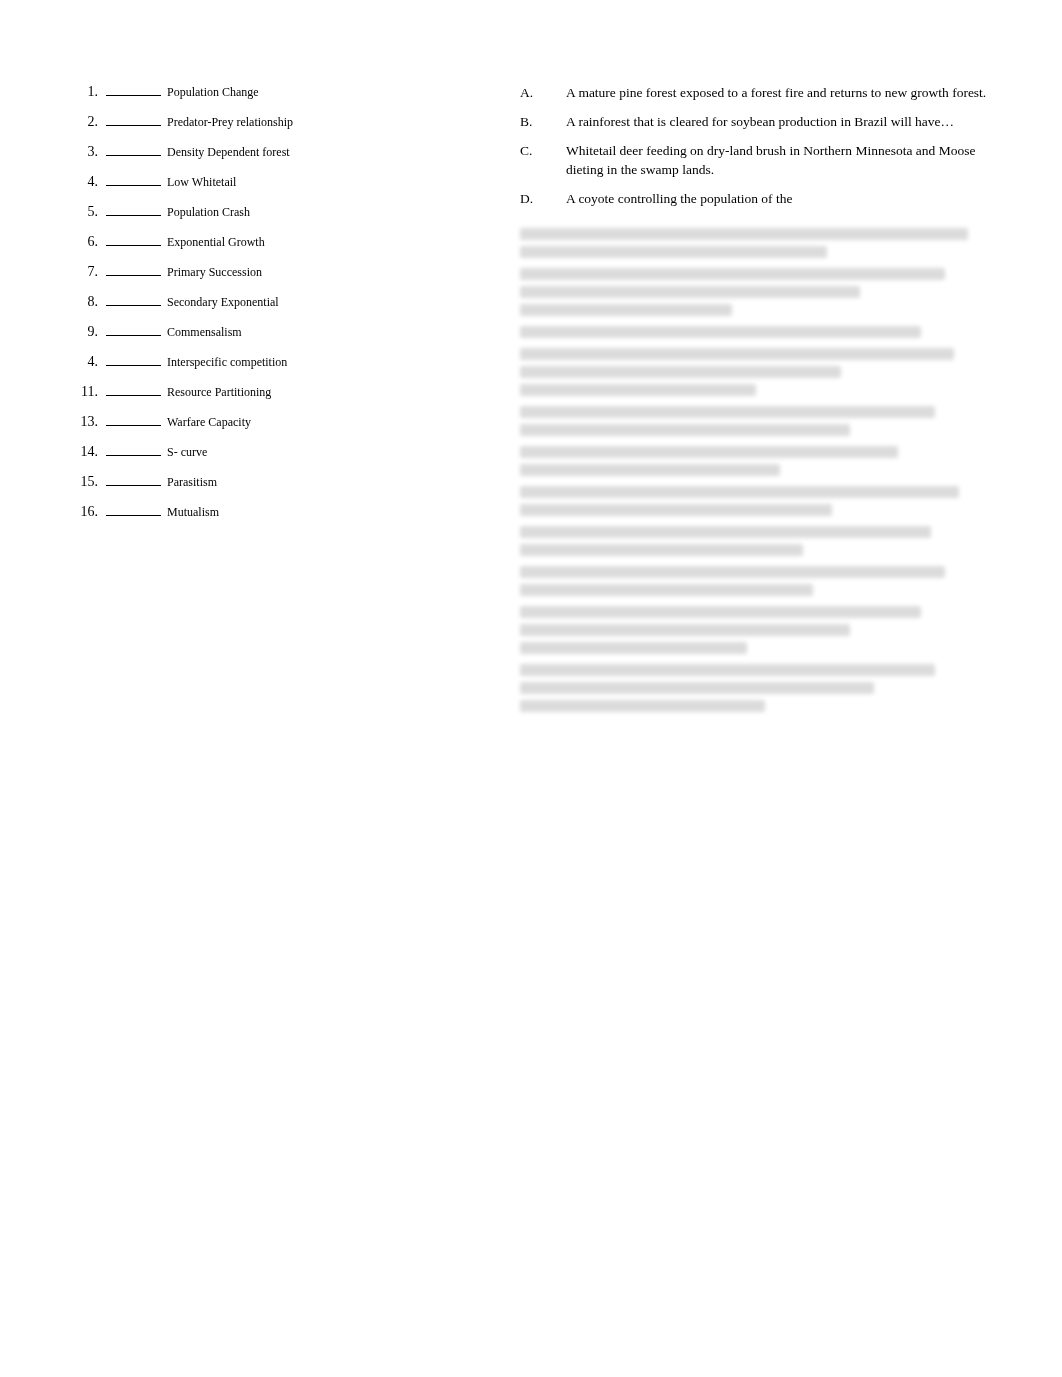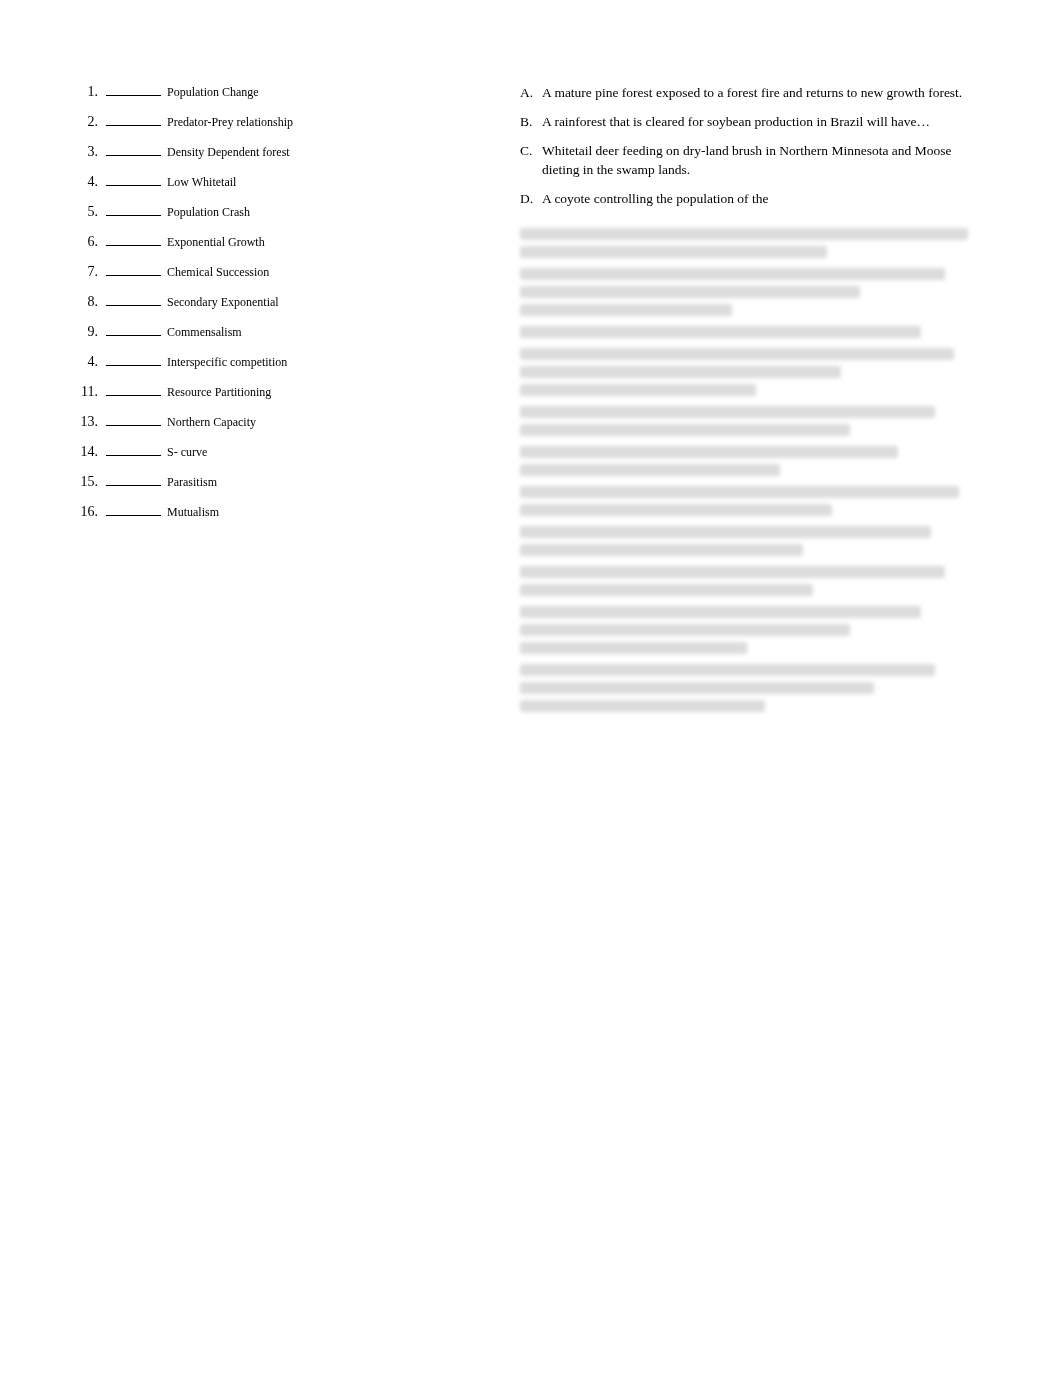"A mature pine forest exposed" .description-text { margin-left: none -> 24px }
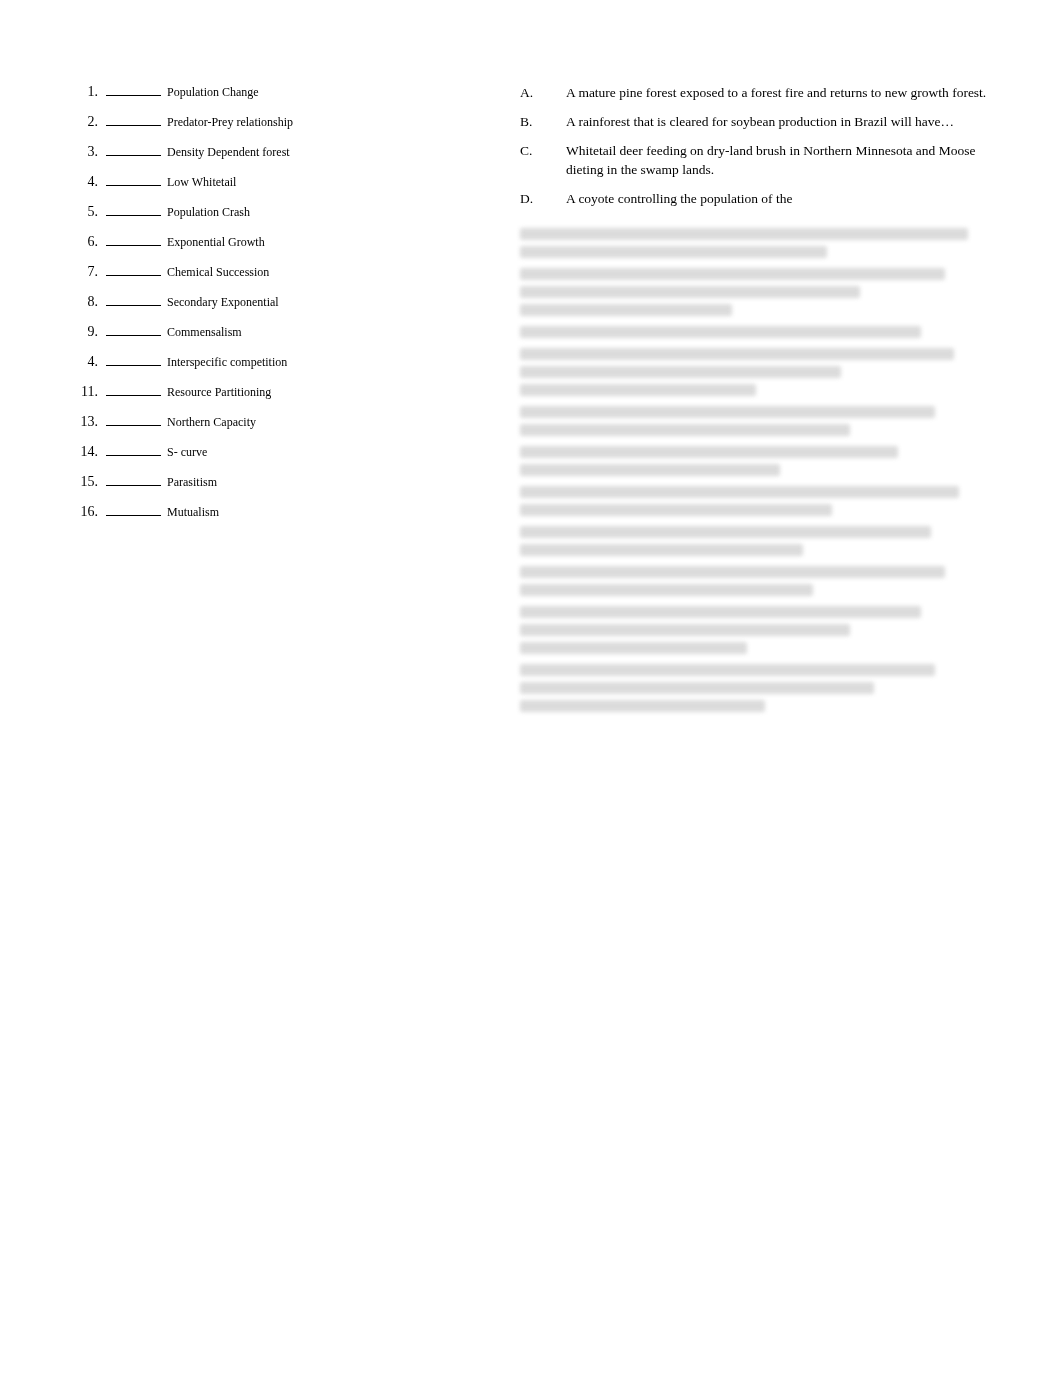"Chemical Succession" span.vocab-term { text: Chemical -> Primary }
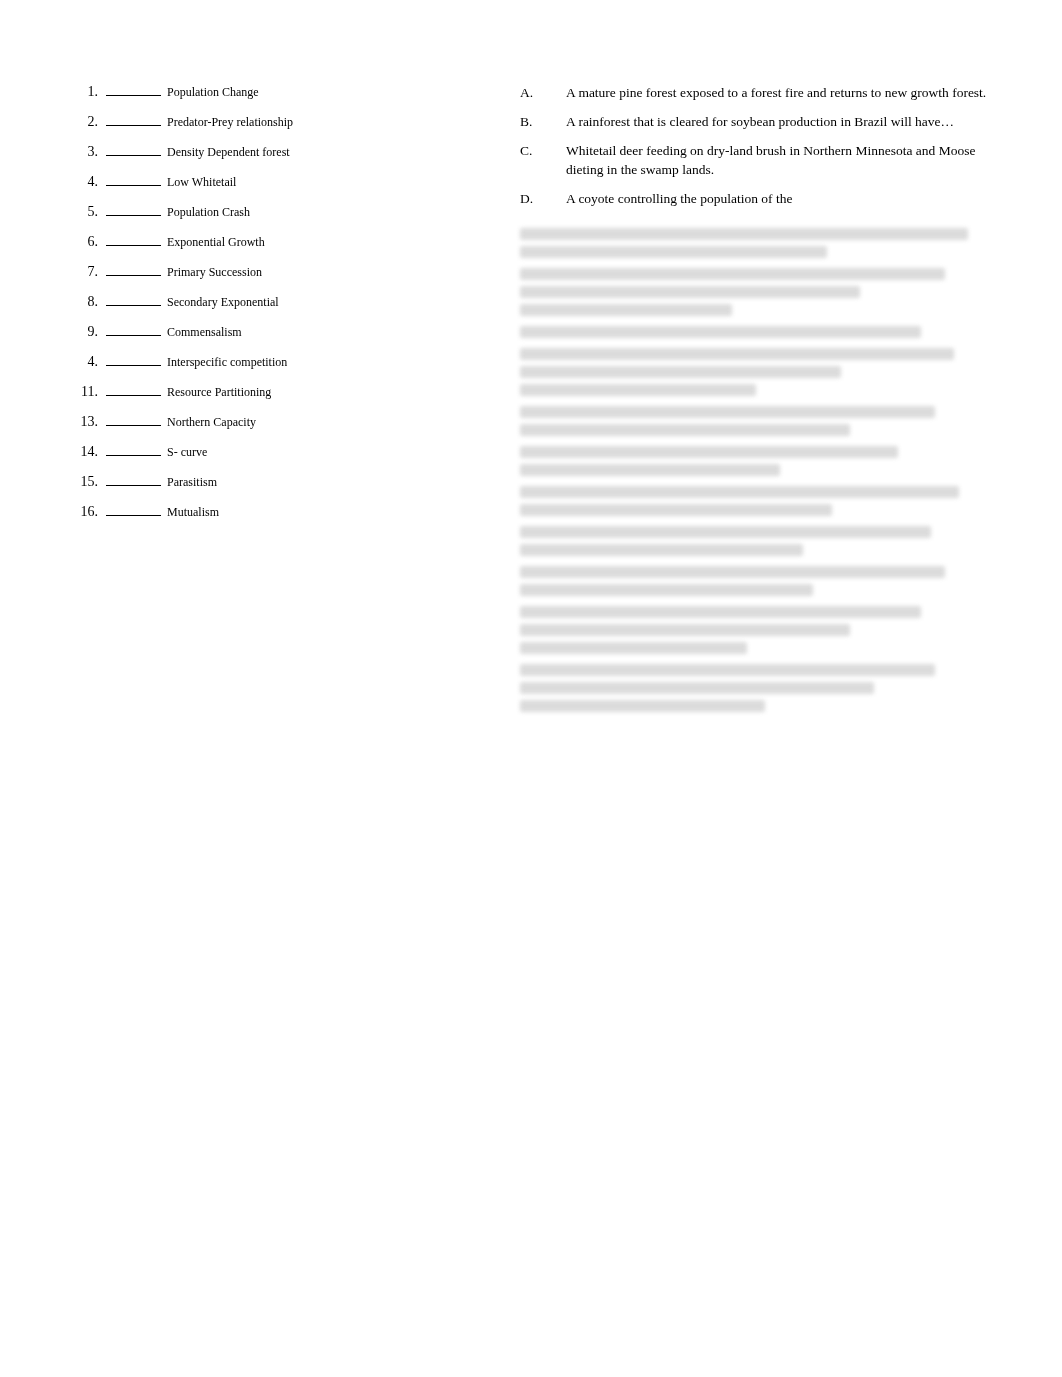"Northern Capacity" span.vocab-term { text: Northern -> Warfare }
